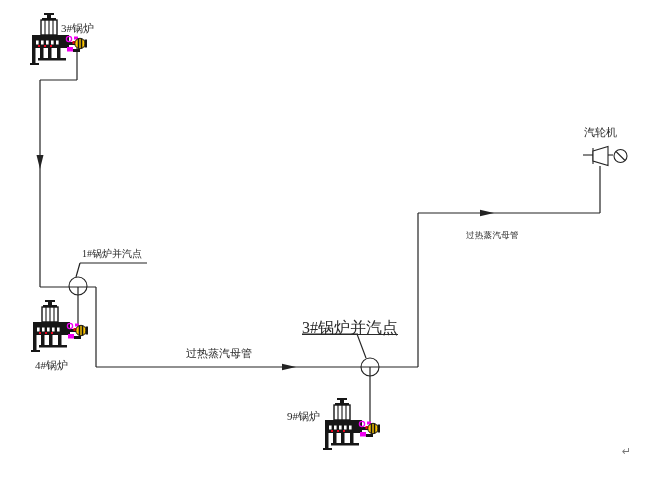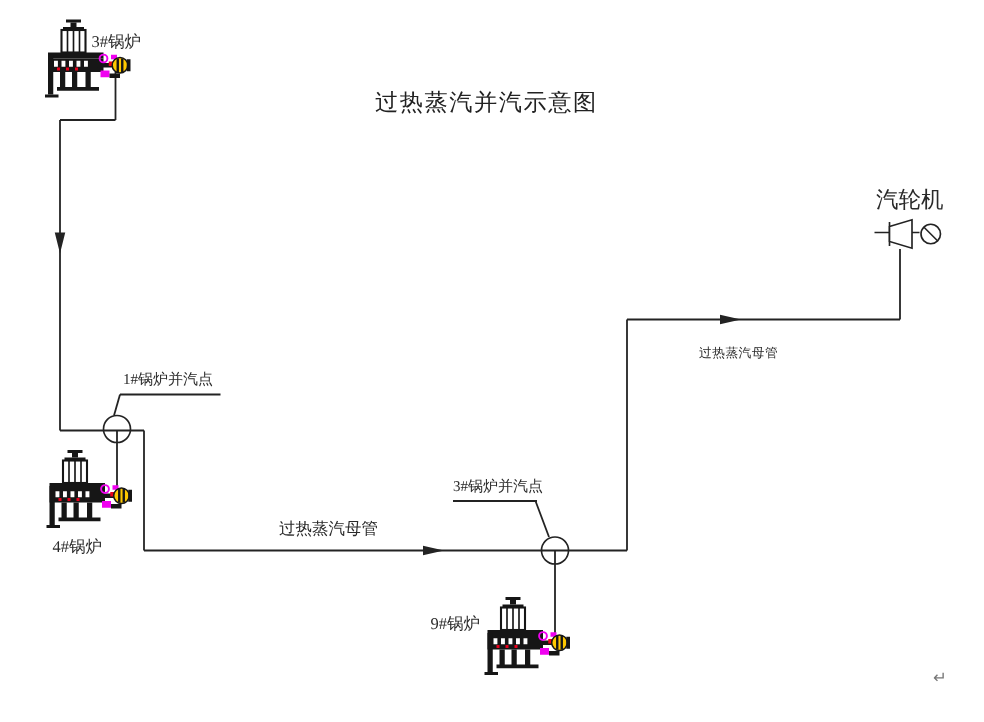"过热蒸汽并汽示意图" div.lbl { html: <div>过热蒸汽并汽示意图</div> -> none }
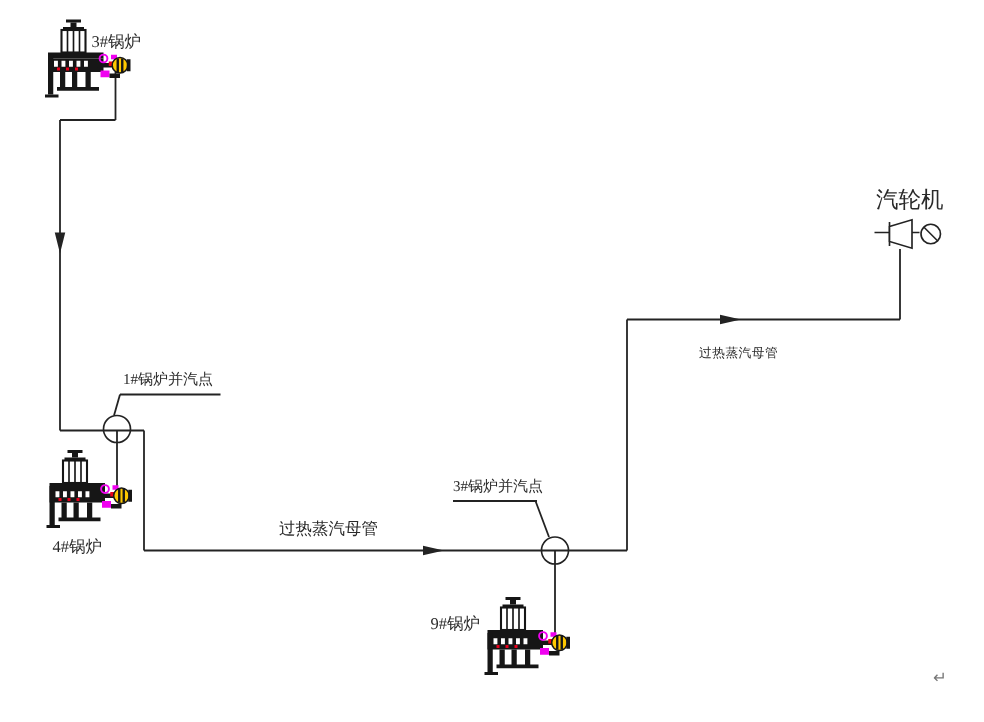"汽轮机" .lbl-turbine { font-size: 15px -> 11px }
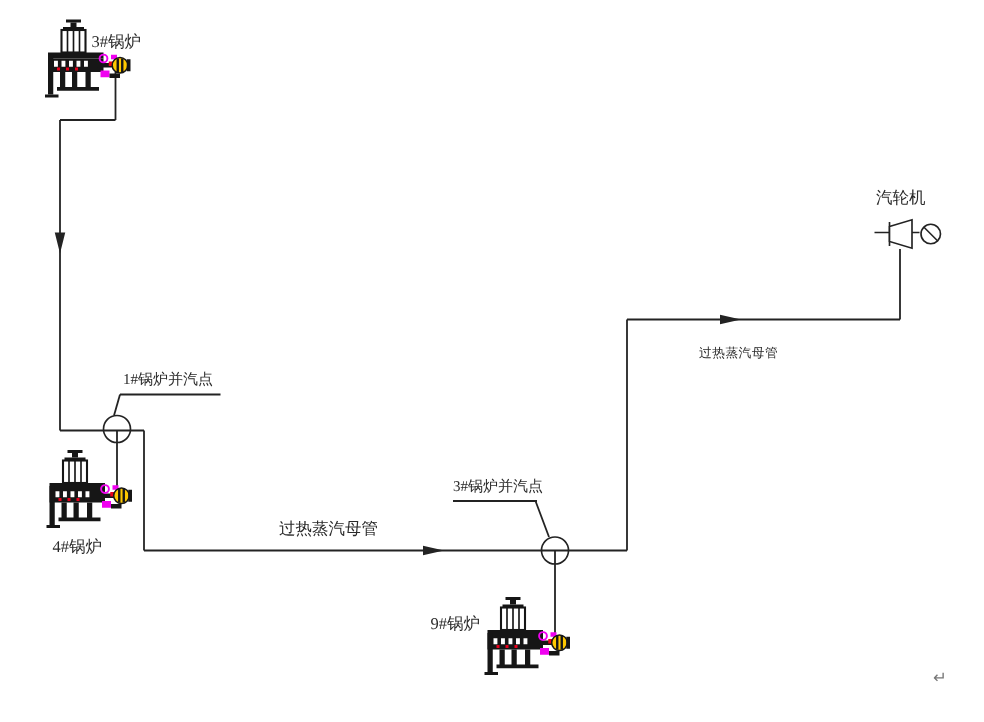"3#锅炉并汽点" .lbl-junction3 { font-size: 10px -> 16px; text-decoration: none -> underline }
